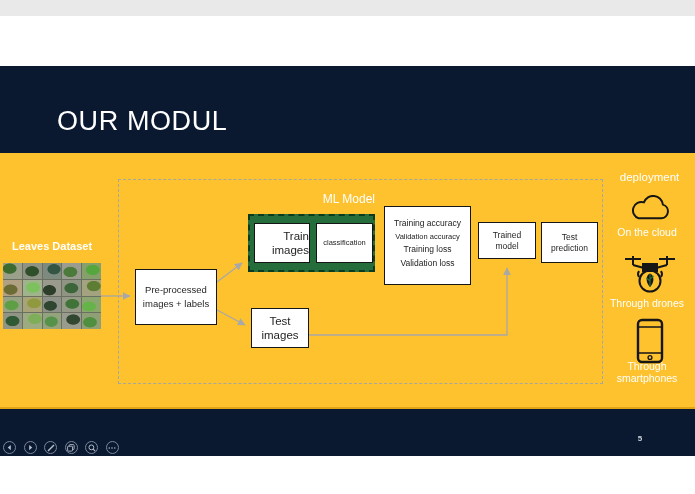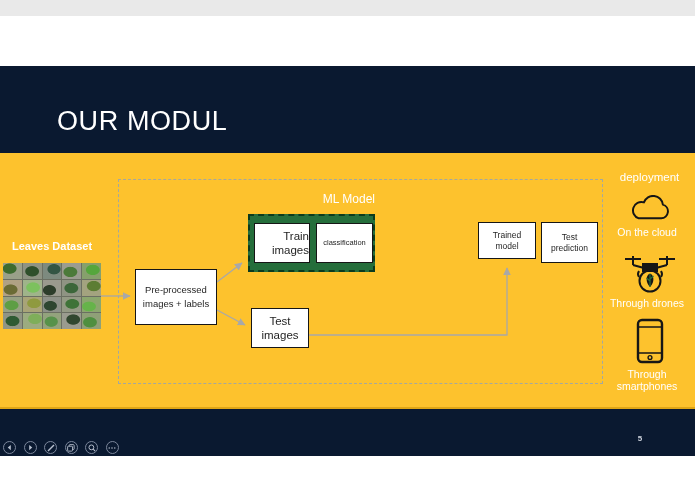"Training accuracy" div.metricsbox { html: none -> <div> <div>Training accuracy</div> <div>Validation accuracy</div> <div>Training loss</div> <div>Validation loss</div> </div> }
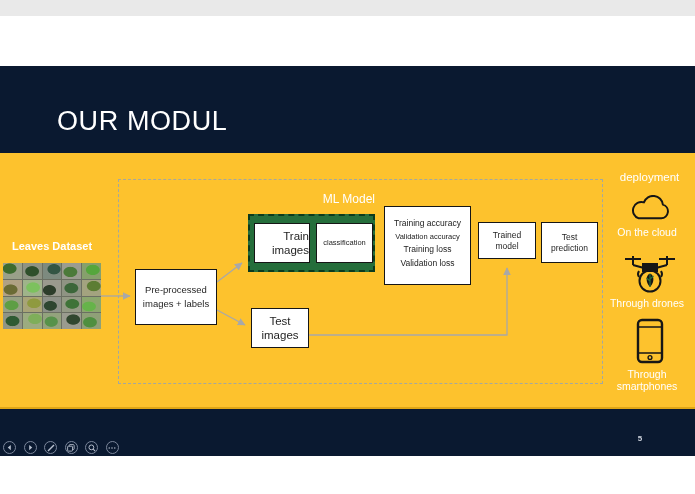"Through smartphones" .lb-phone { top: 352px -> 344px }
